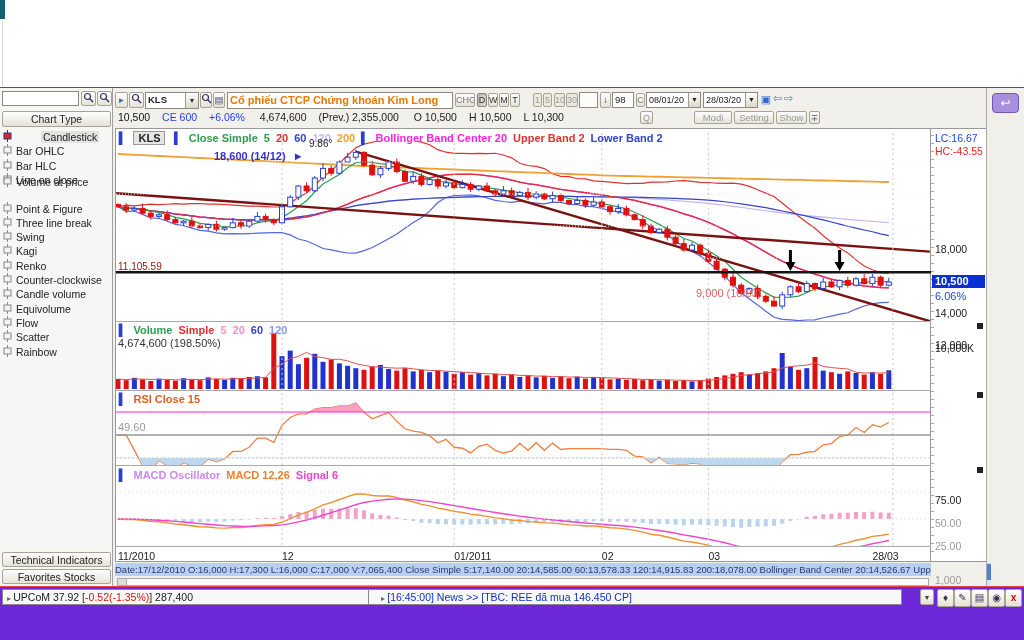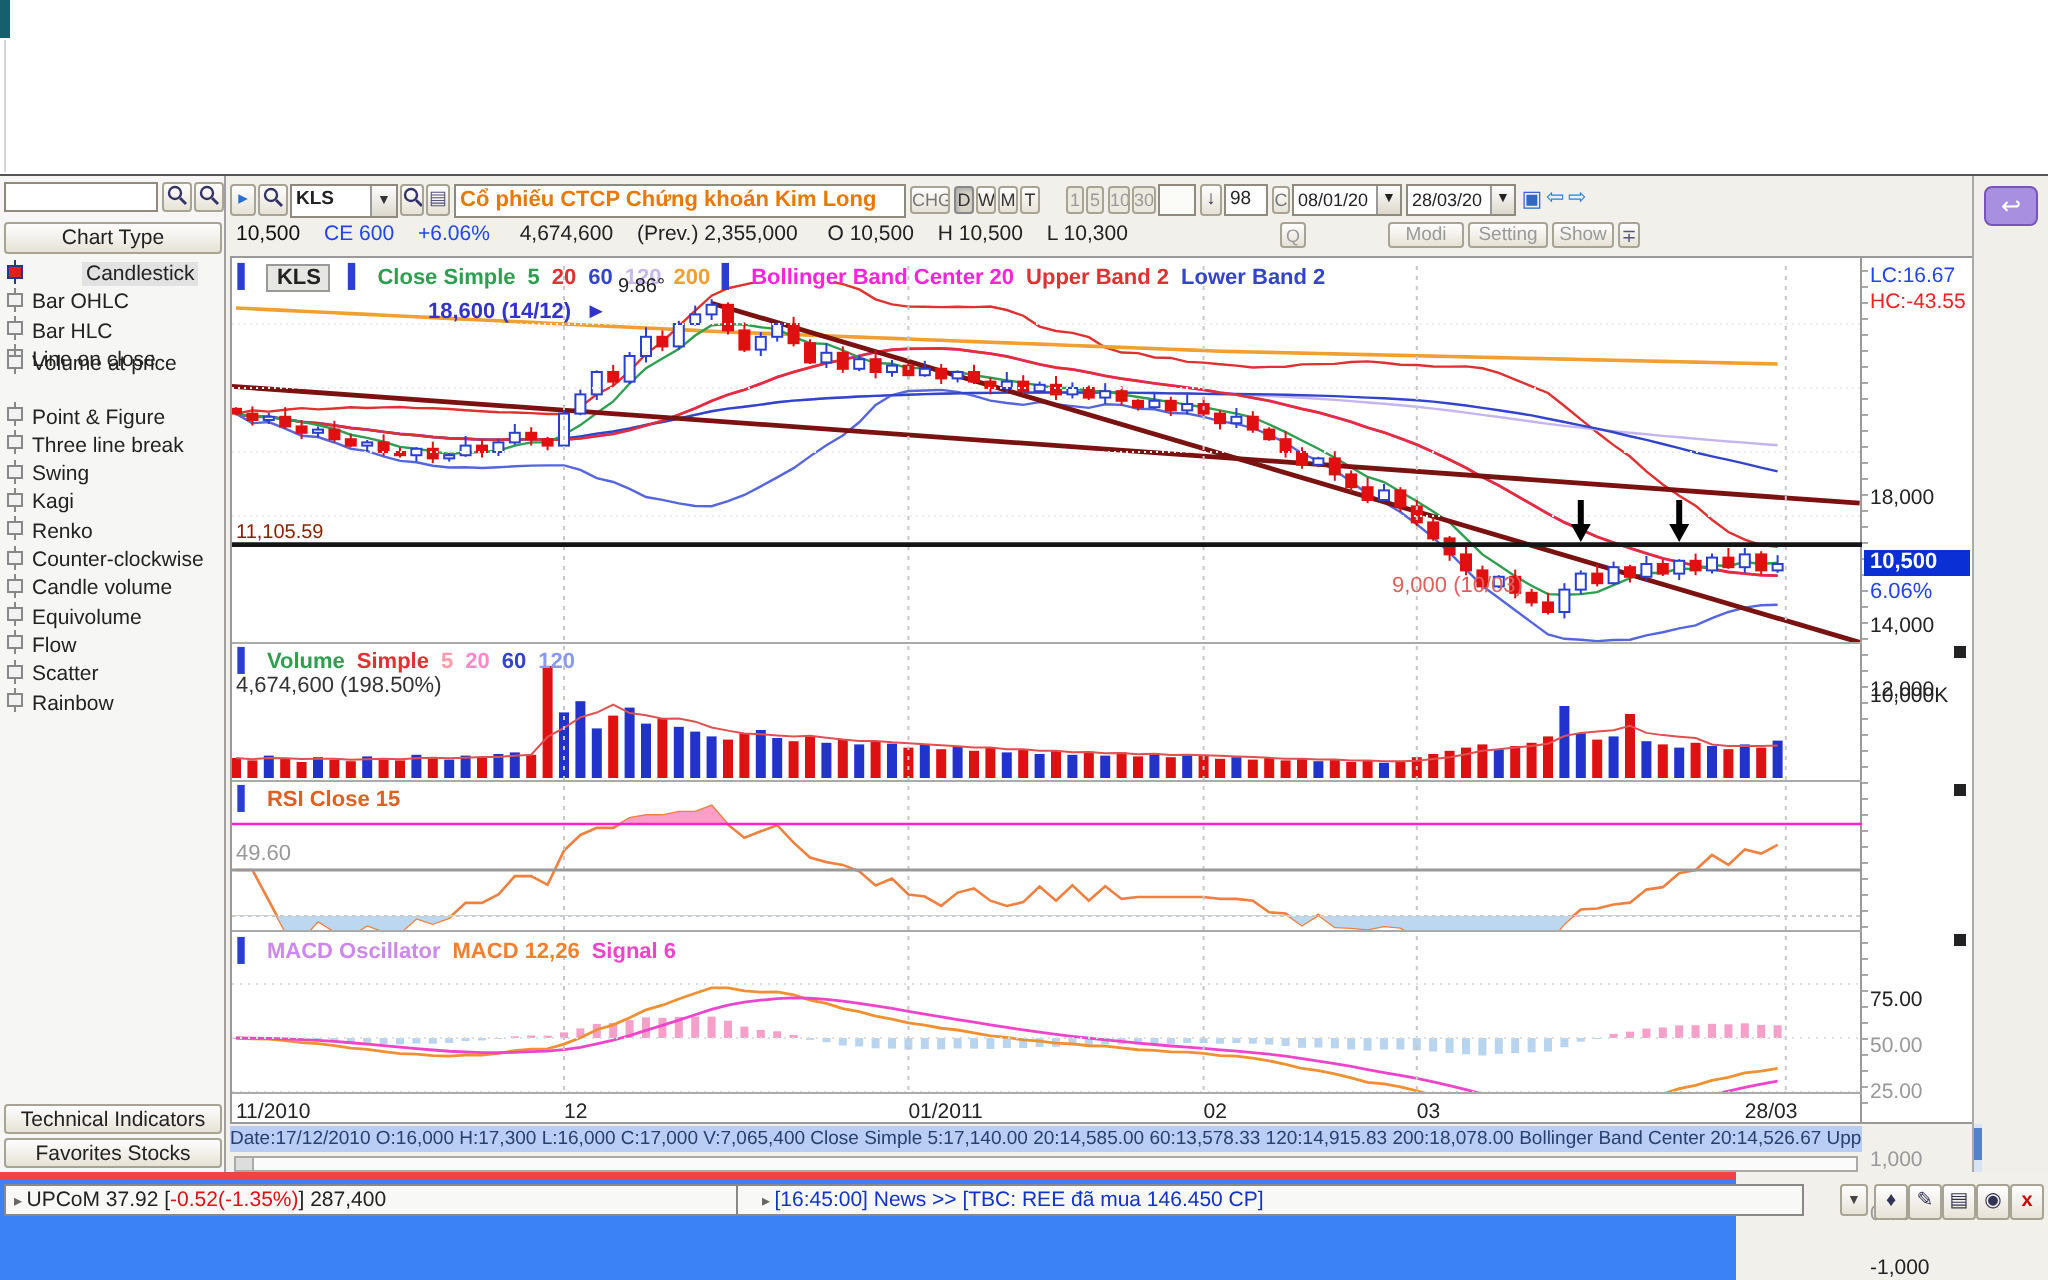"▸ UPCoM 37.92 [-0.52(-1.35%)] 287,400" div.abs { background: #3b82f6 -> #6d28d9; border-top: 4px solid #ef4444 -> 1px solid #ef4444; width: 868px -> 1024px }
